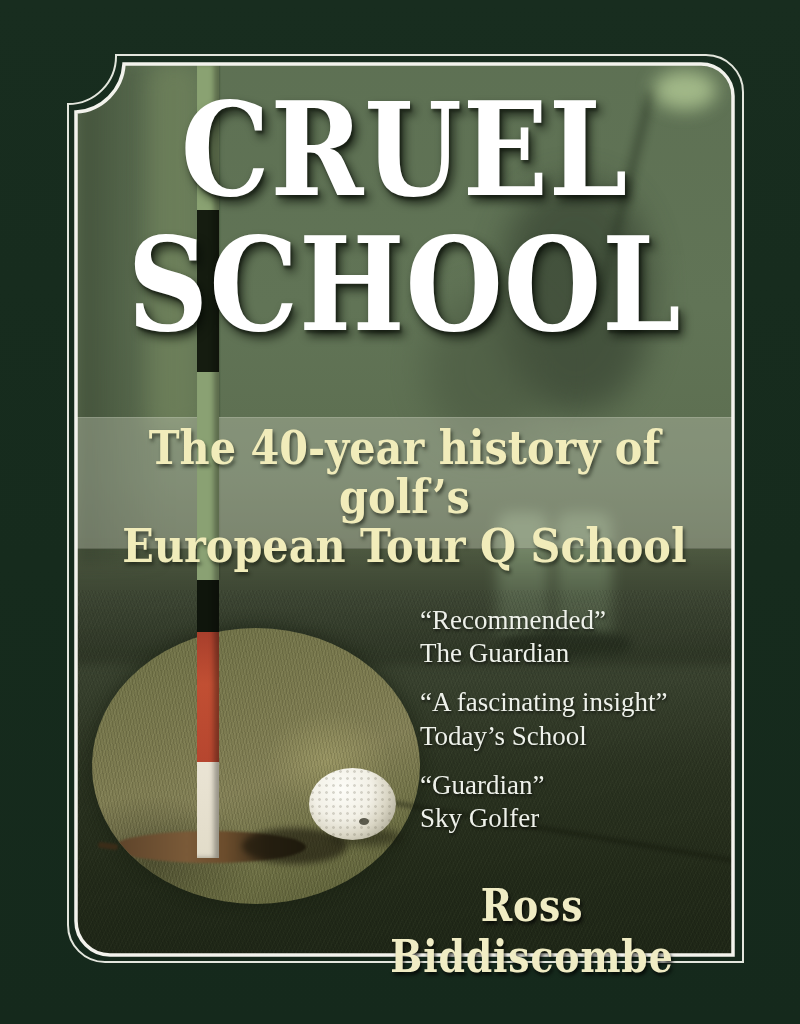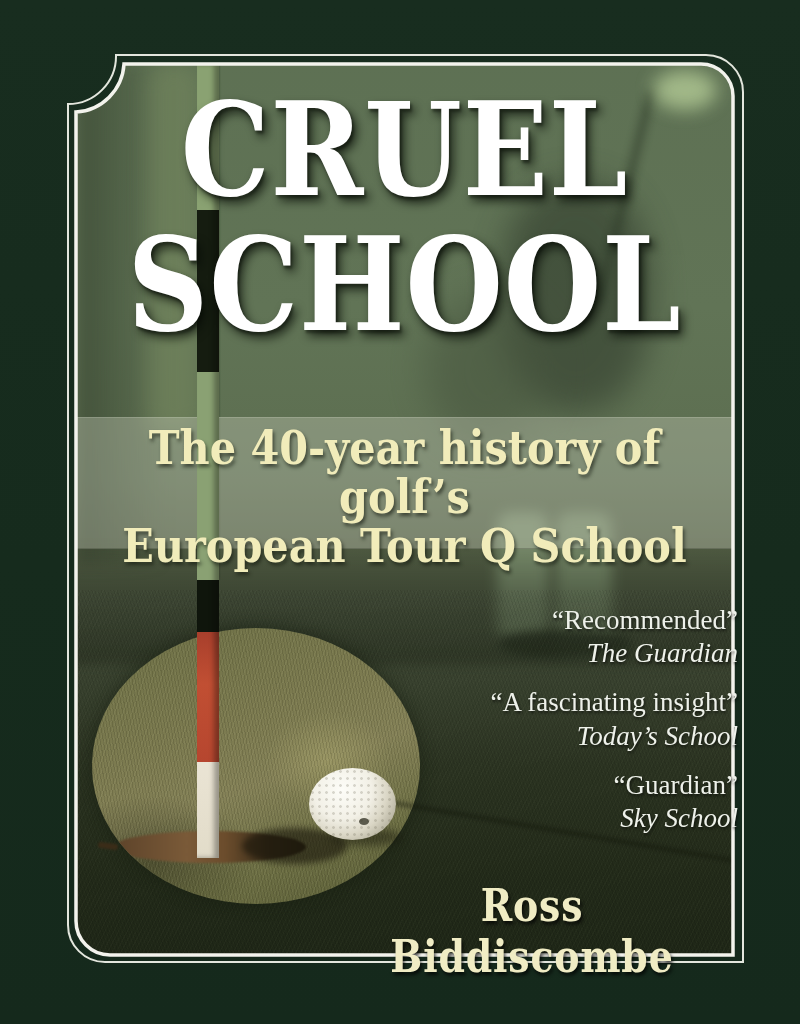"“Recommended”" .quotes { text-align: right -> left }
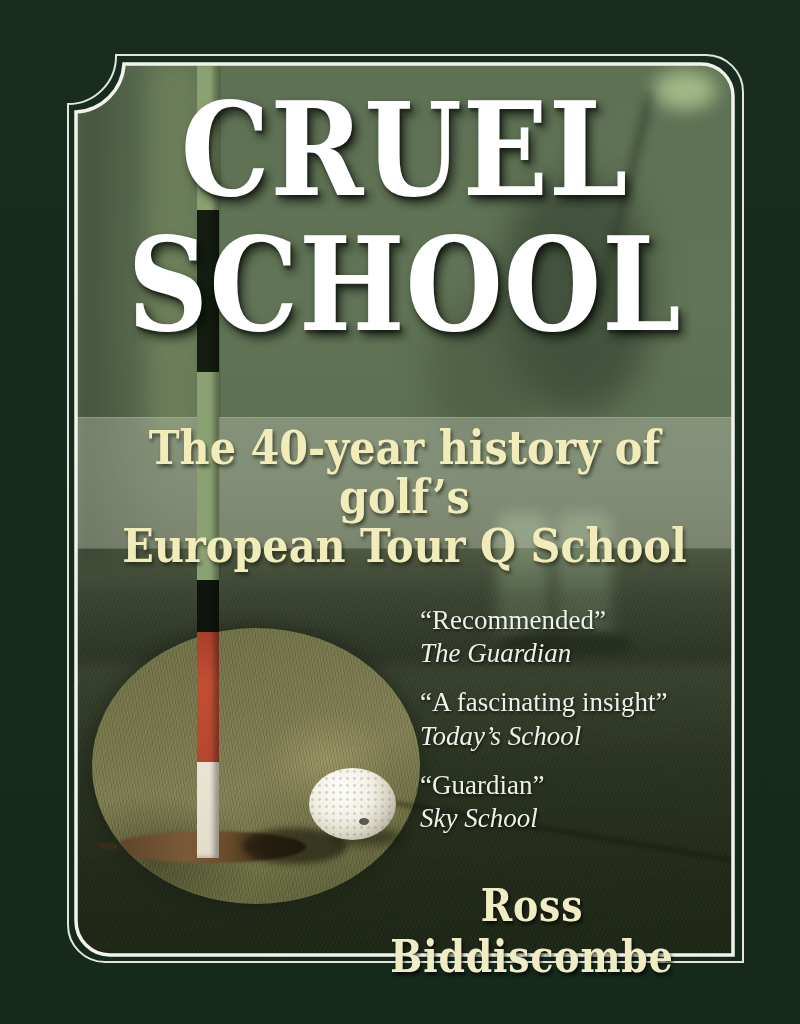"The Guardian" .quote-source { font-style: italic -> none }
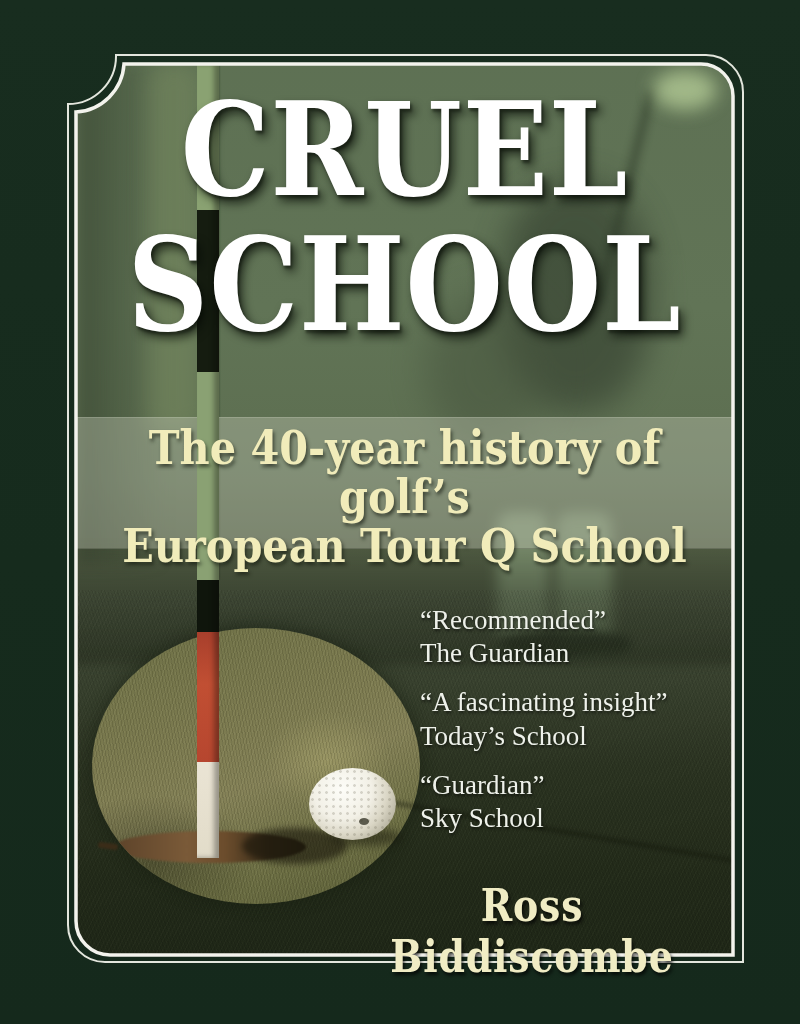"Sky School" div.quote-source { text: School -> Golfer }
